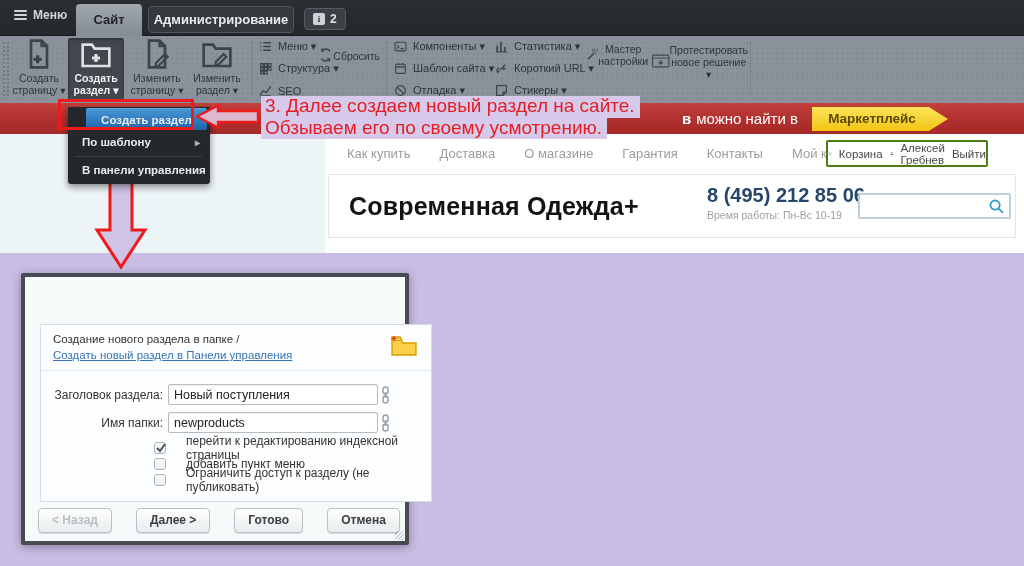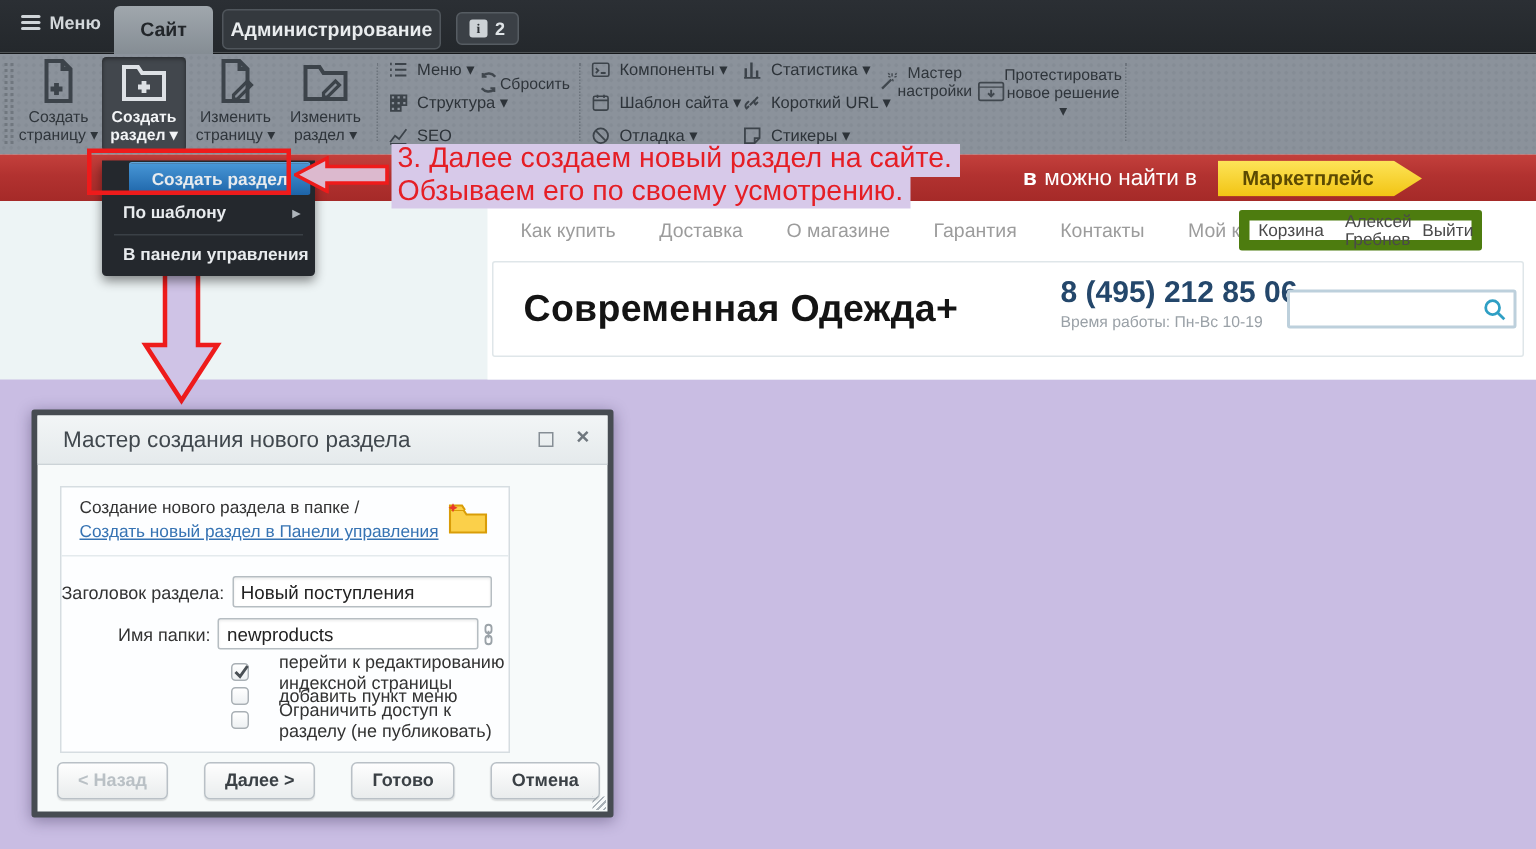"Корзина" .userbox { border: 7px solid #4d7c0f -> 2px solid #4d7c0f }
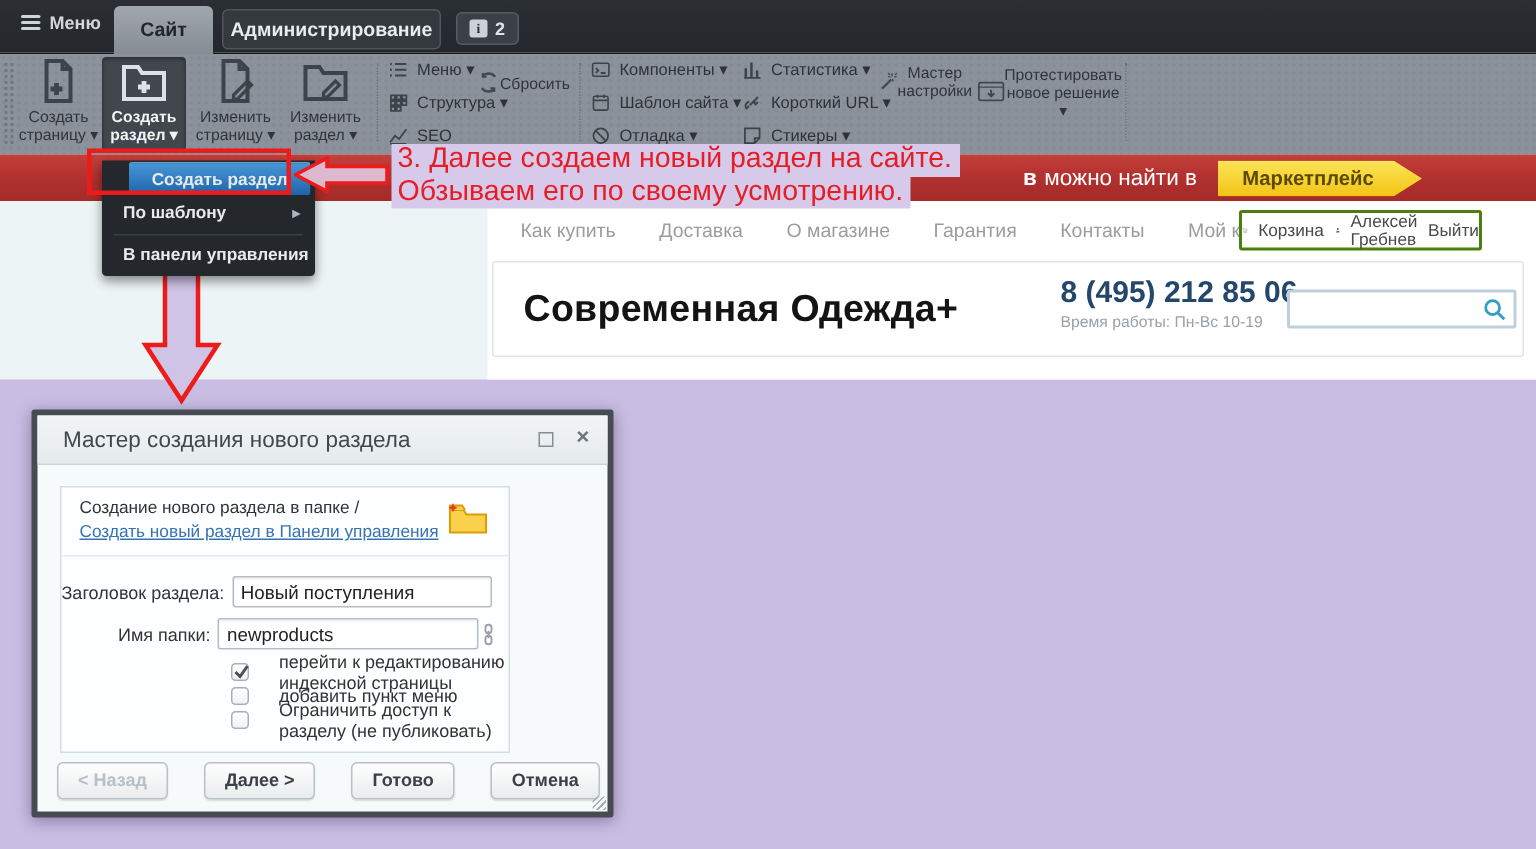"Мастер создания нового раздела" div.dlg-title { html: <div> <span>Мастер создания нового раздела</span> <span></span> <span>×</span> </div> -> none }
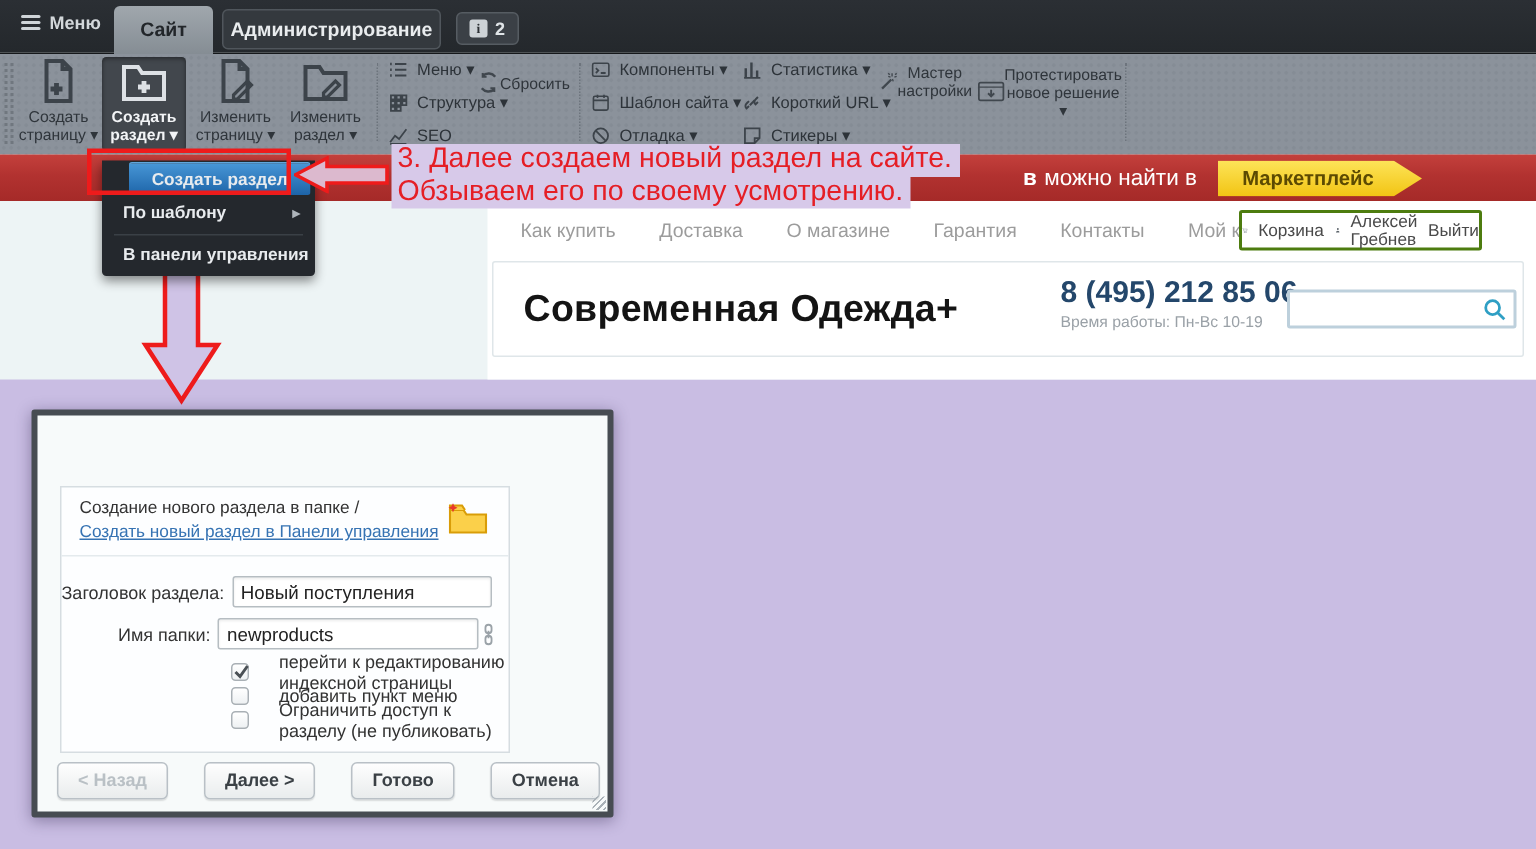"Создание нового раздела в папке" .dlg-box { width: 300px -> 392px }
